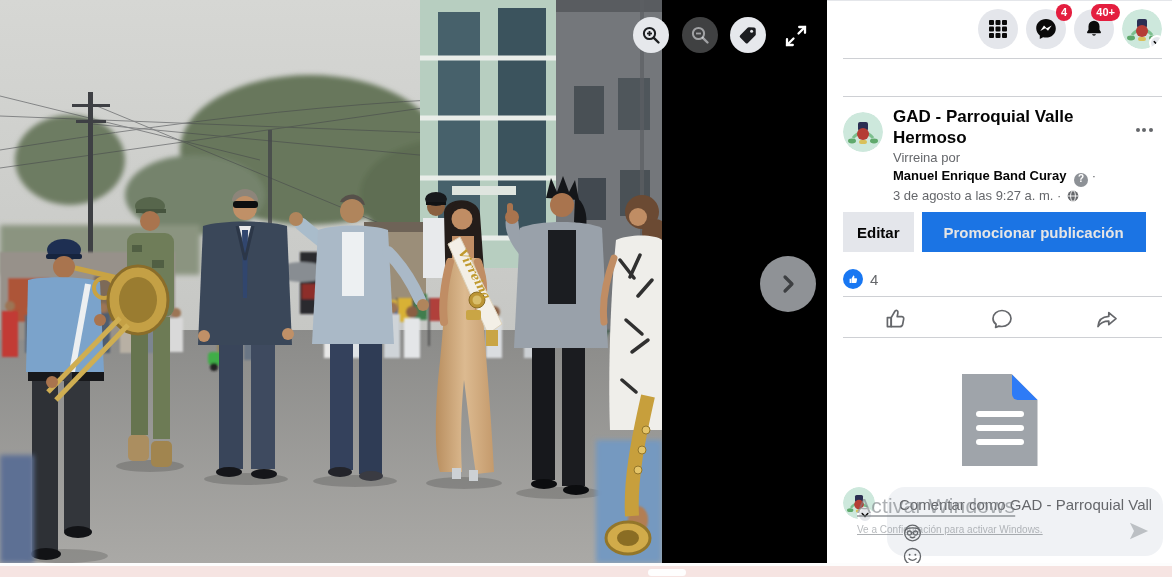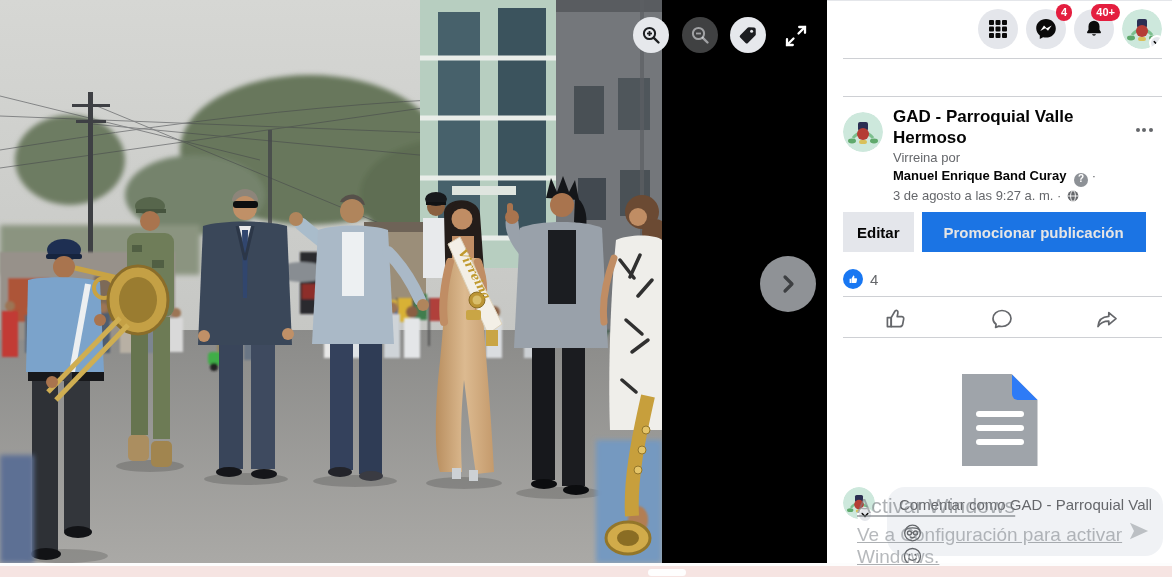"Ve a Configuración para activar" .wm2 { font-size: 19px -> 10px }
